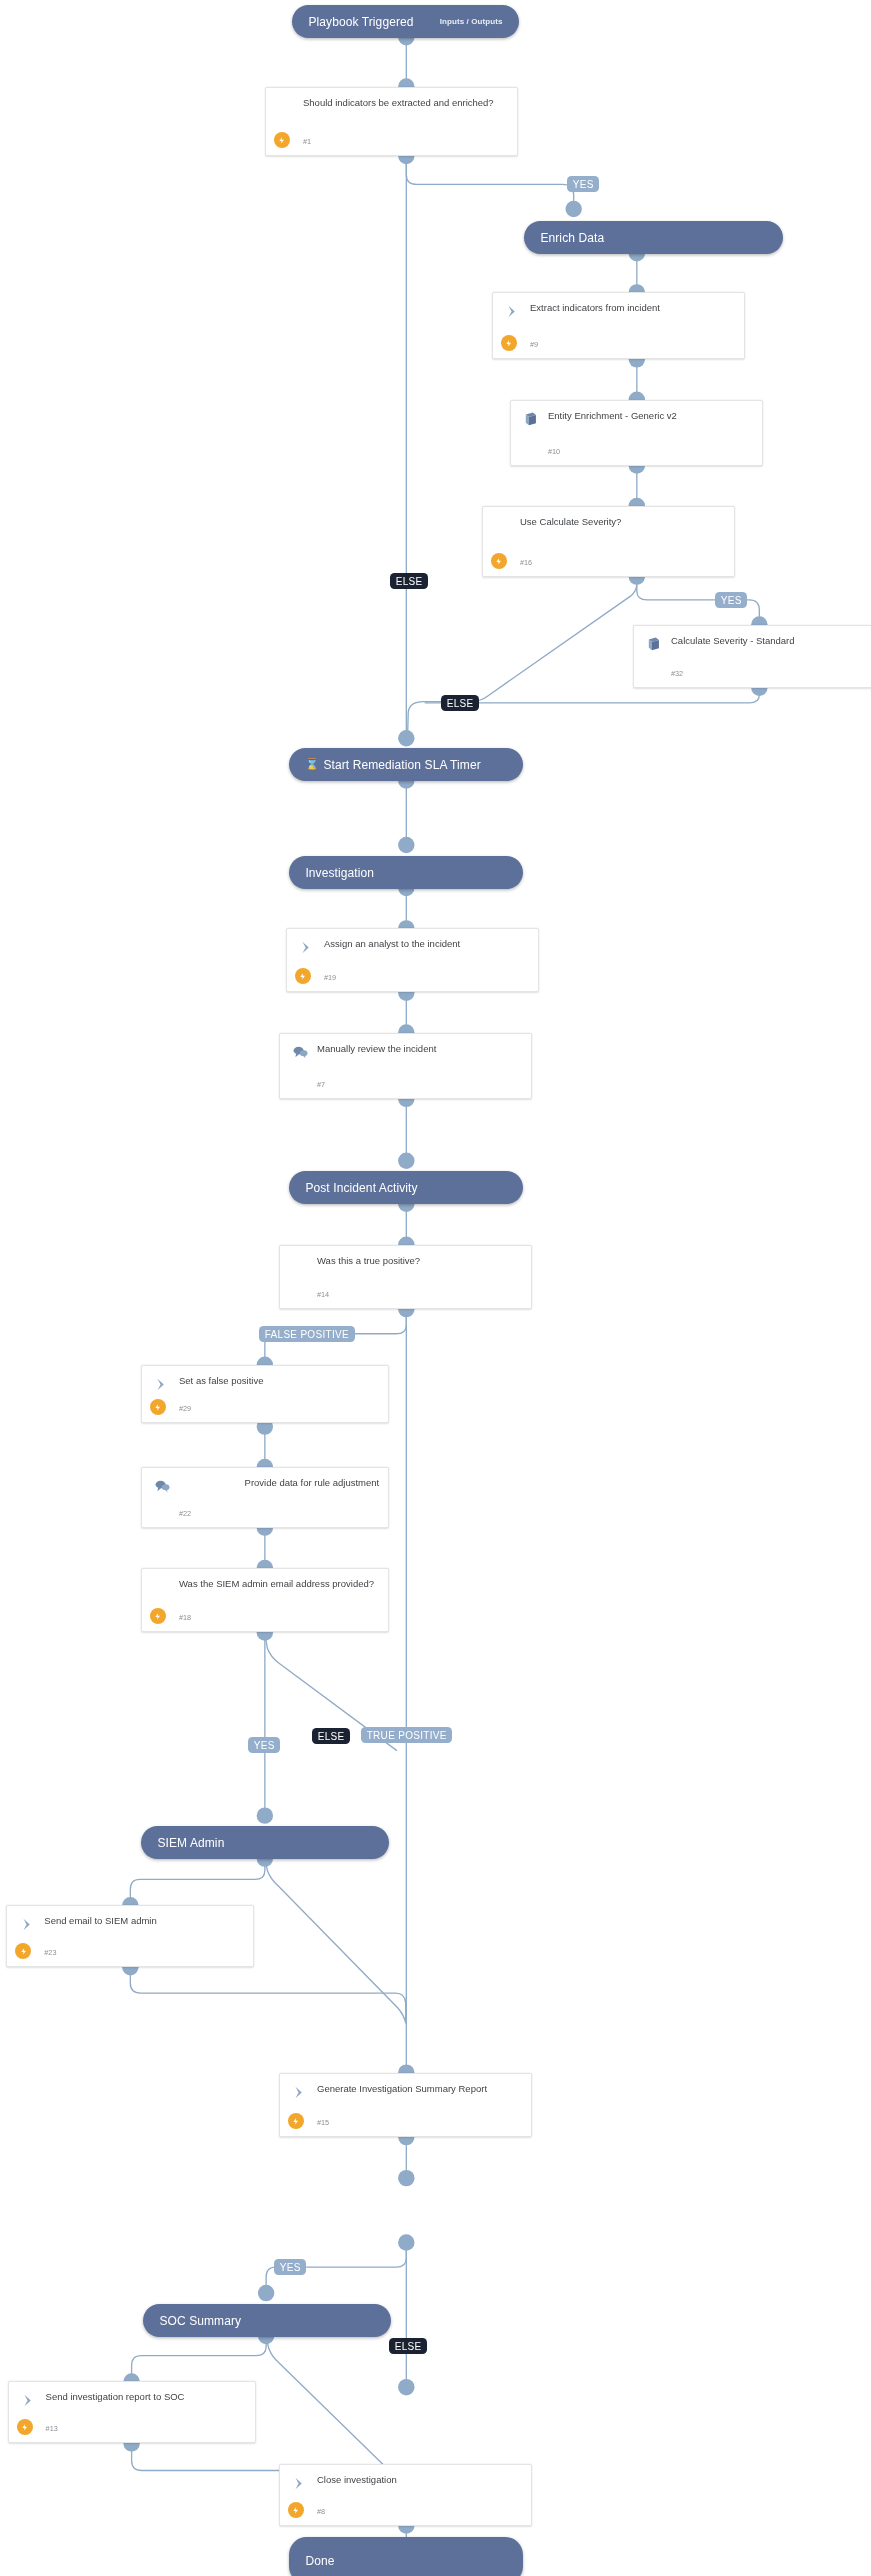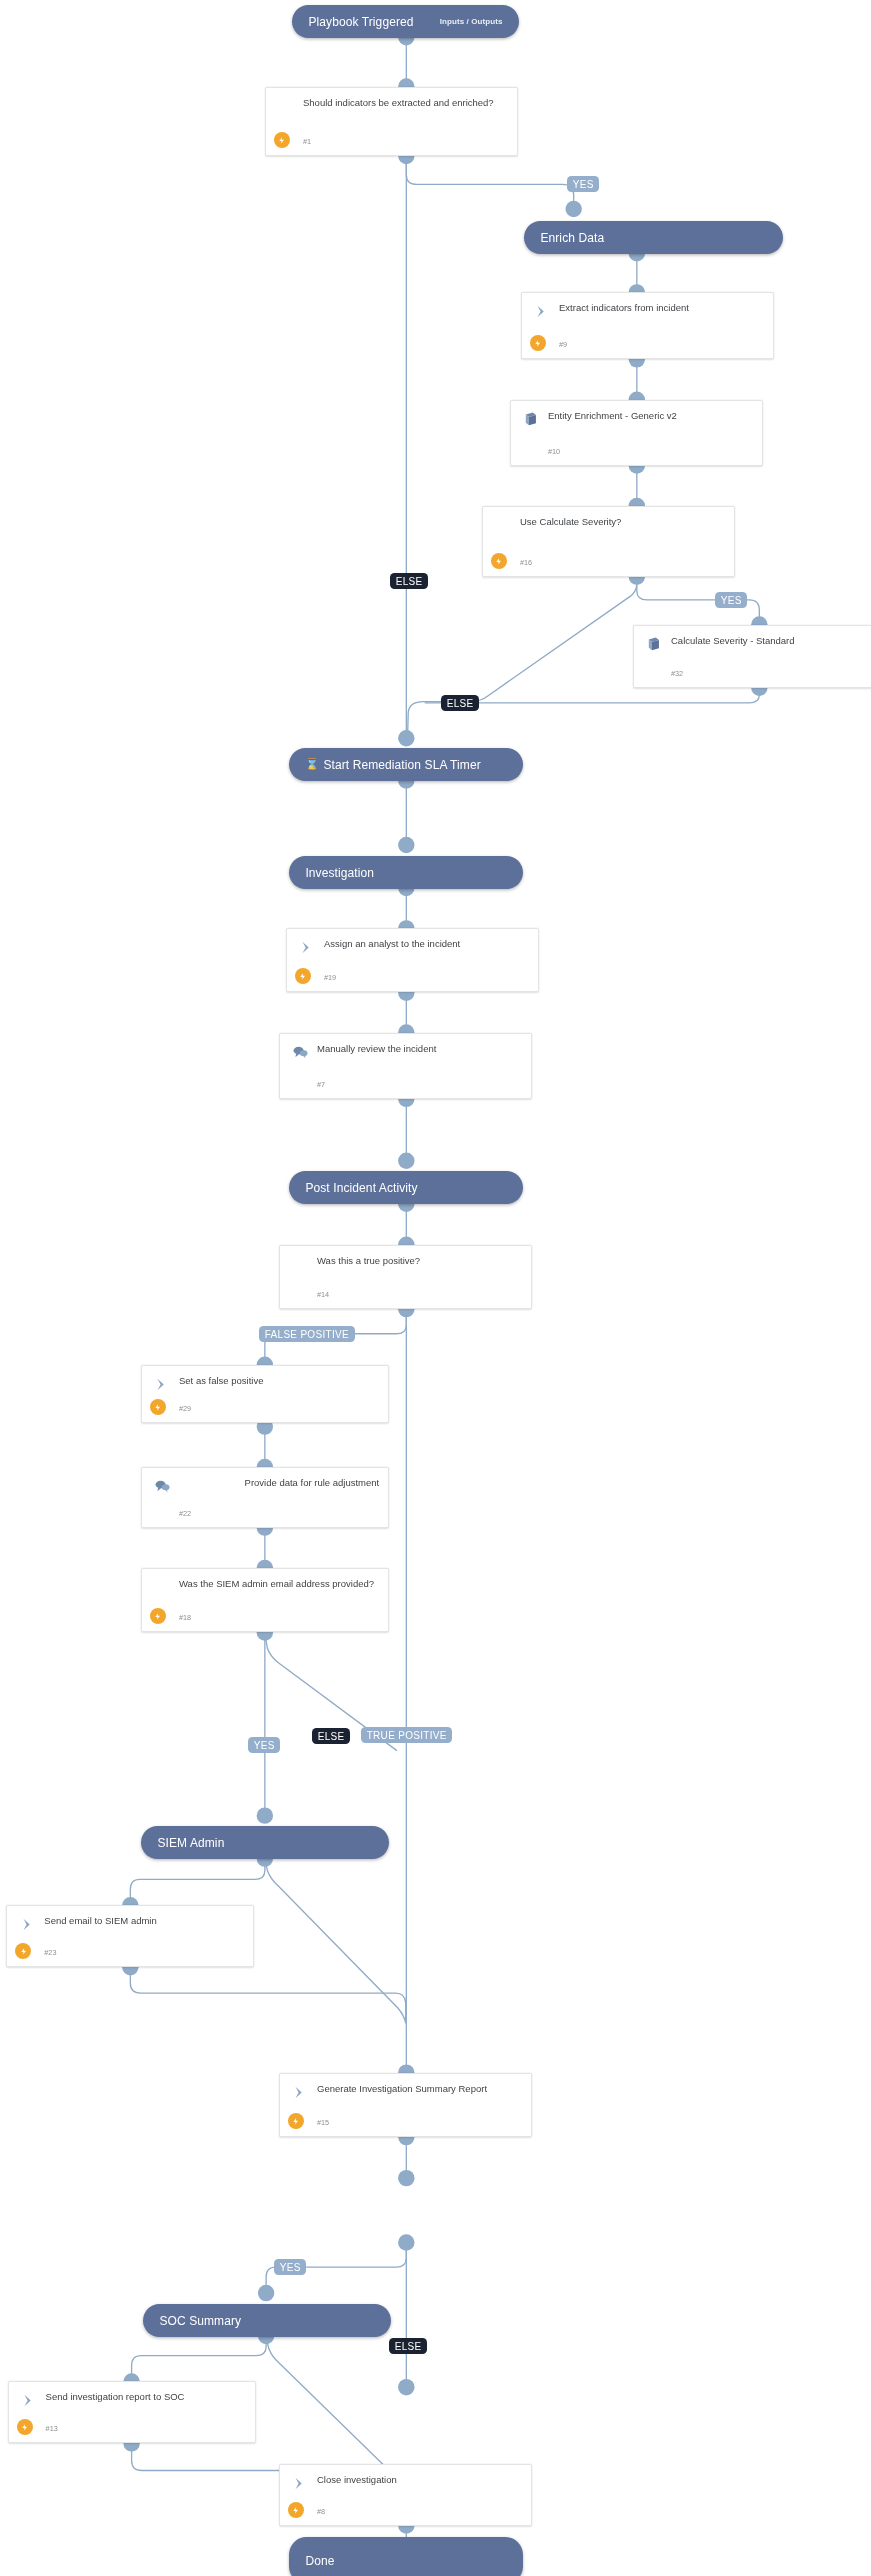"Extract indicators from incident" div.card { left: 521px -> 492px }
